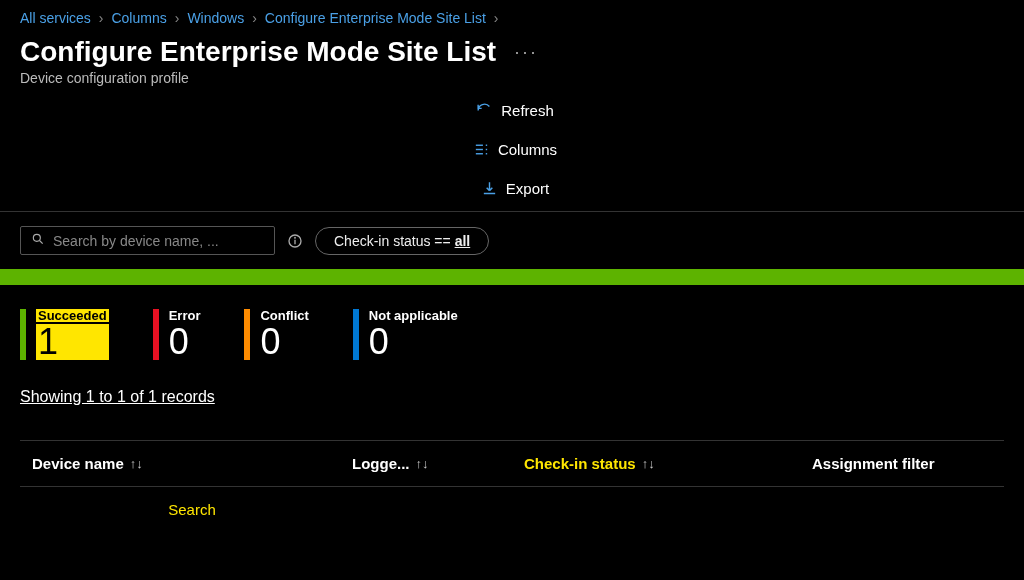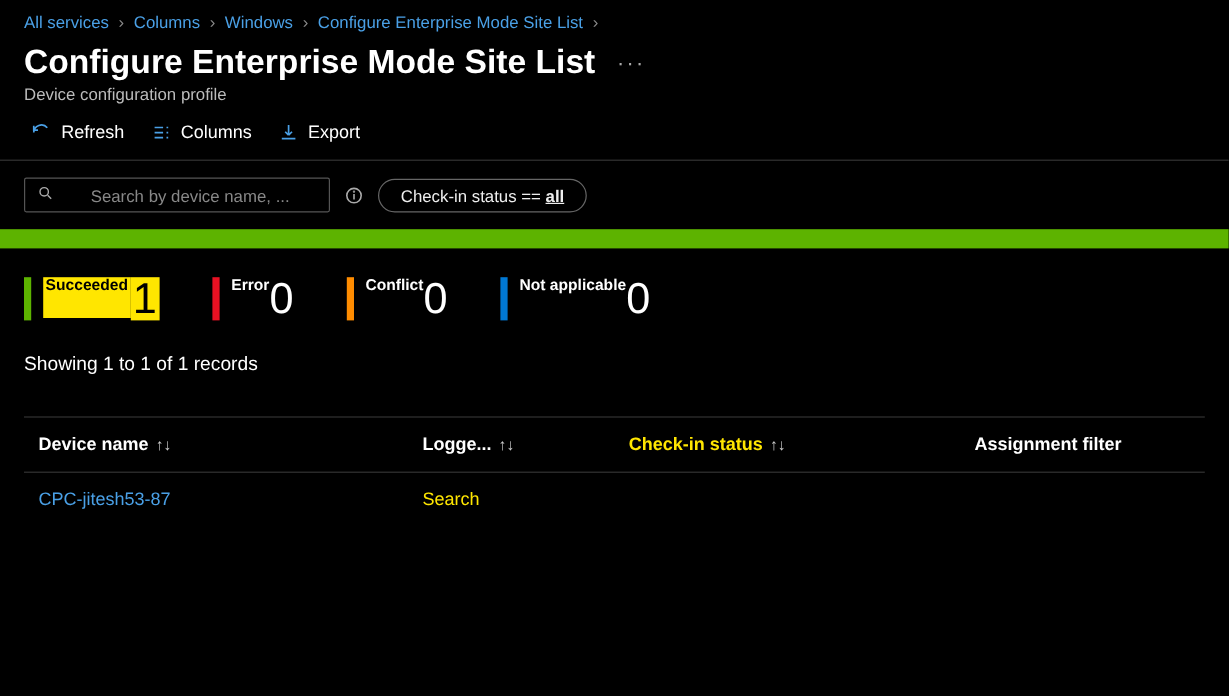"Refresh" .toolbar { flex-direction: none -> column }
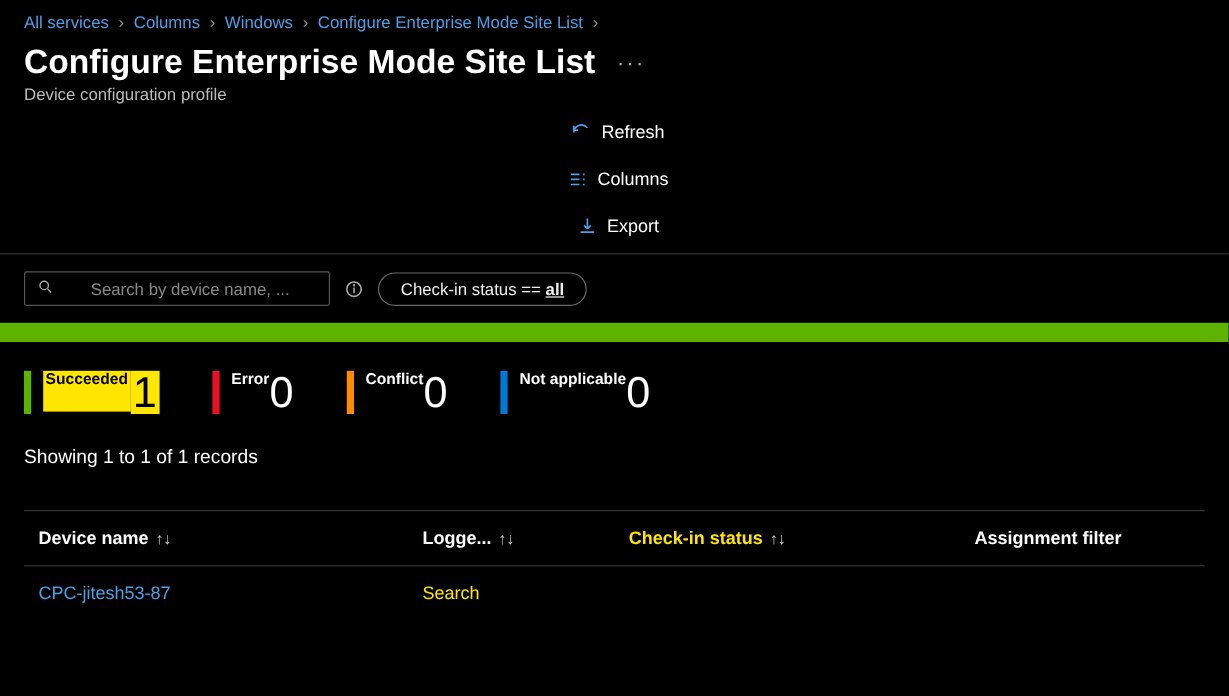"Search by device name, ..." .search-box input { text-align: center -> none }
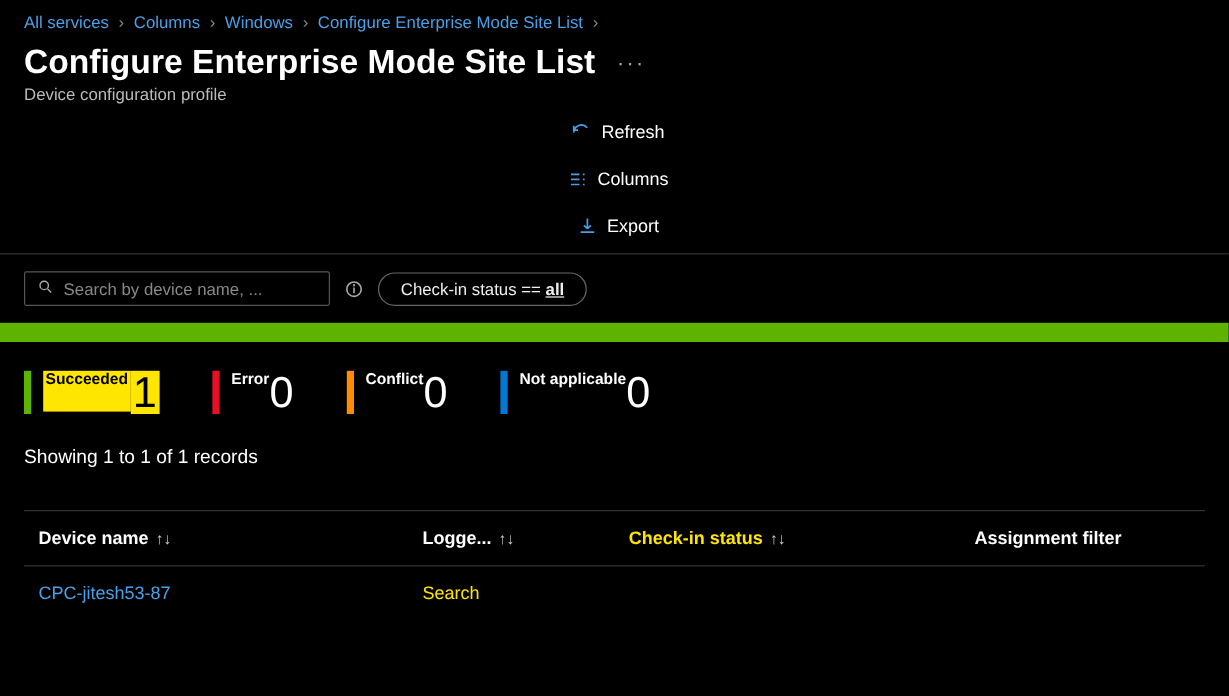"Succeeded" .status-card .texts { flex-direction: none -> column }
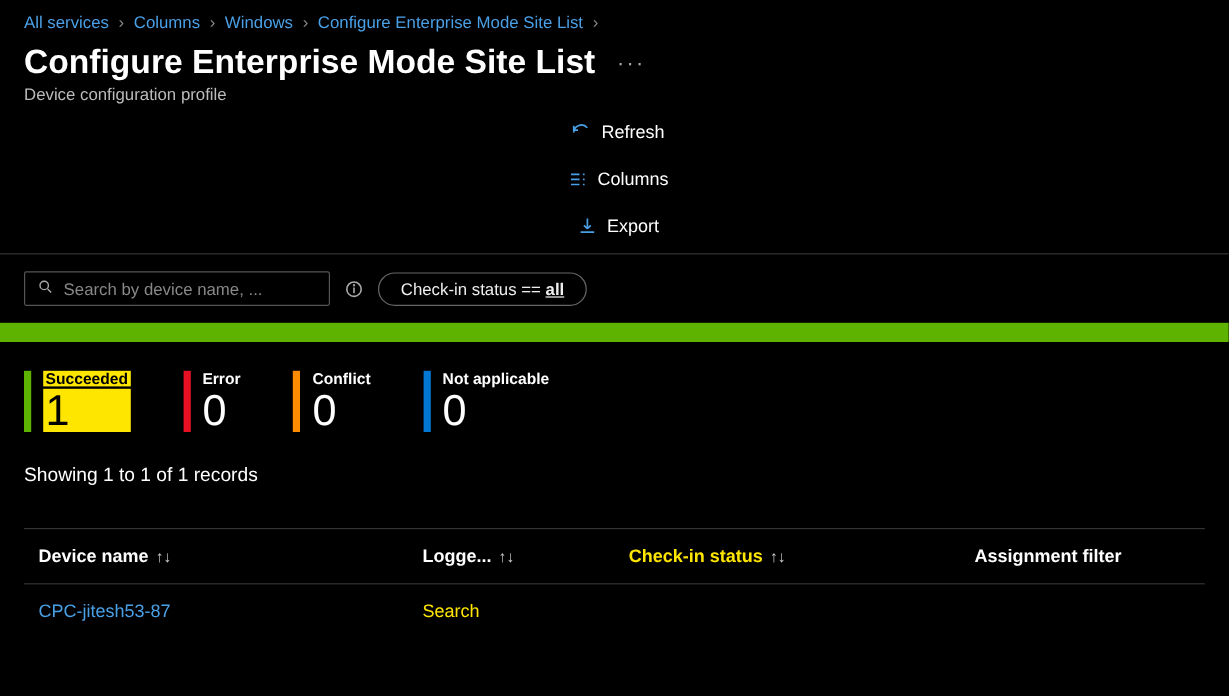"Showing 1 to 1 of" .records-count { text-decoration: none -> underline }
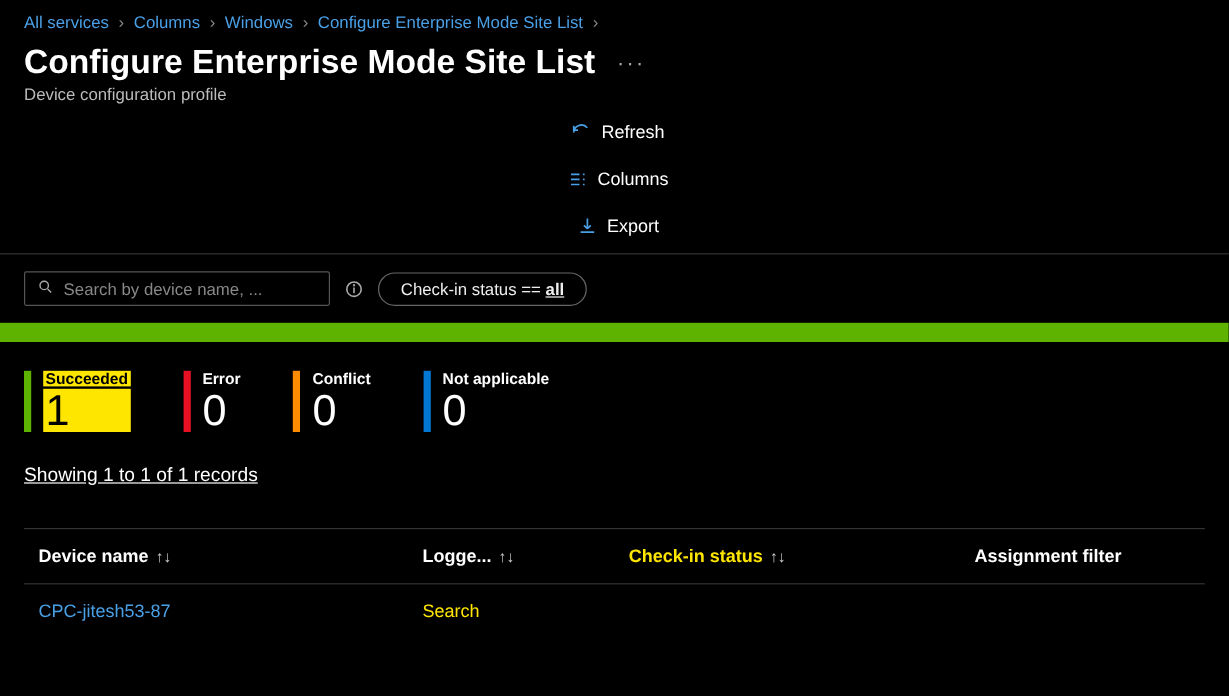"Device name" .table { text-align: none -> center }
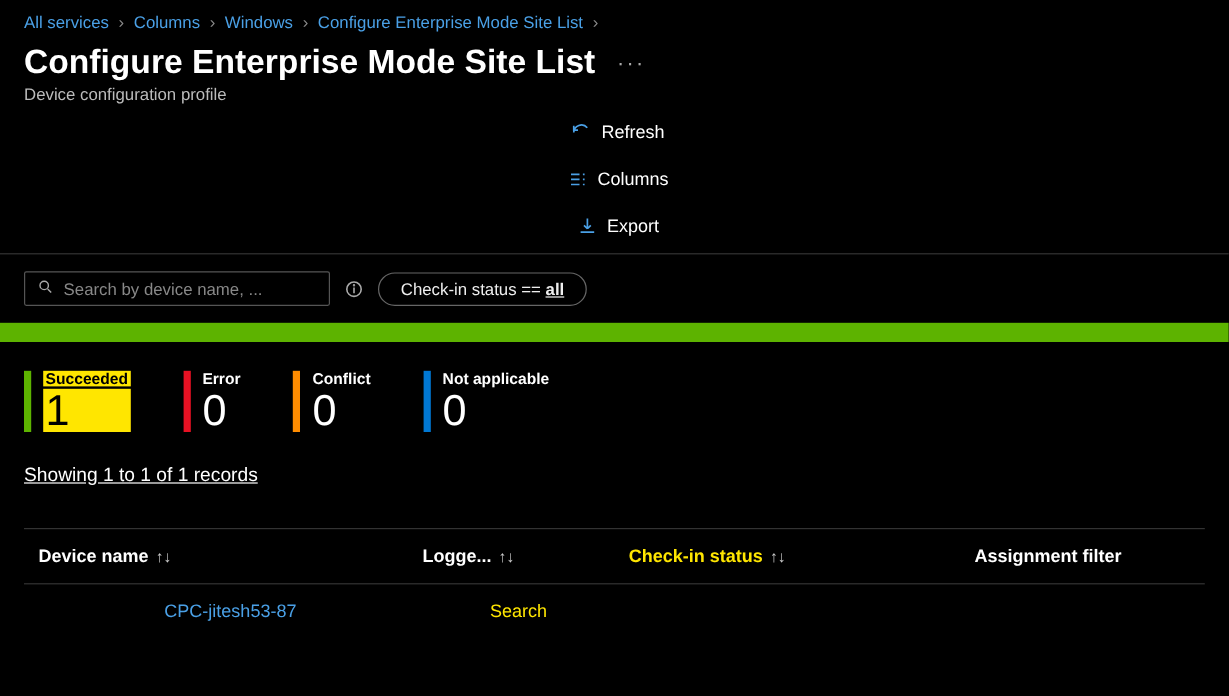"CPC-jitesh53-87" div.td { html: <div>CPC-jitesh53-87</div> -> none }
